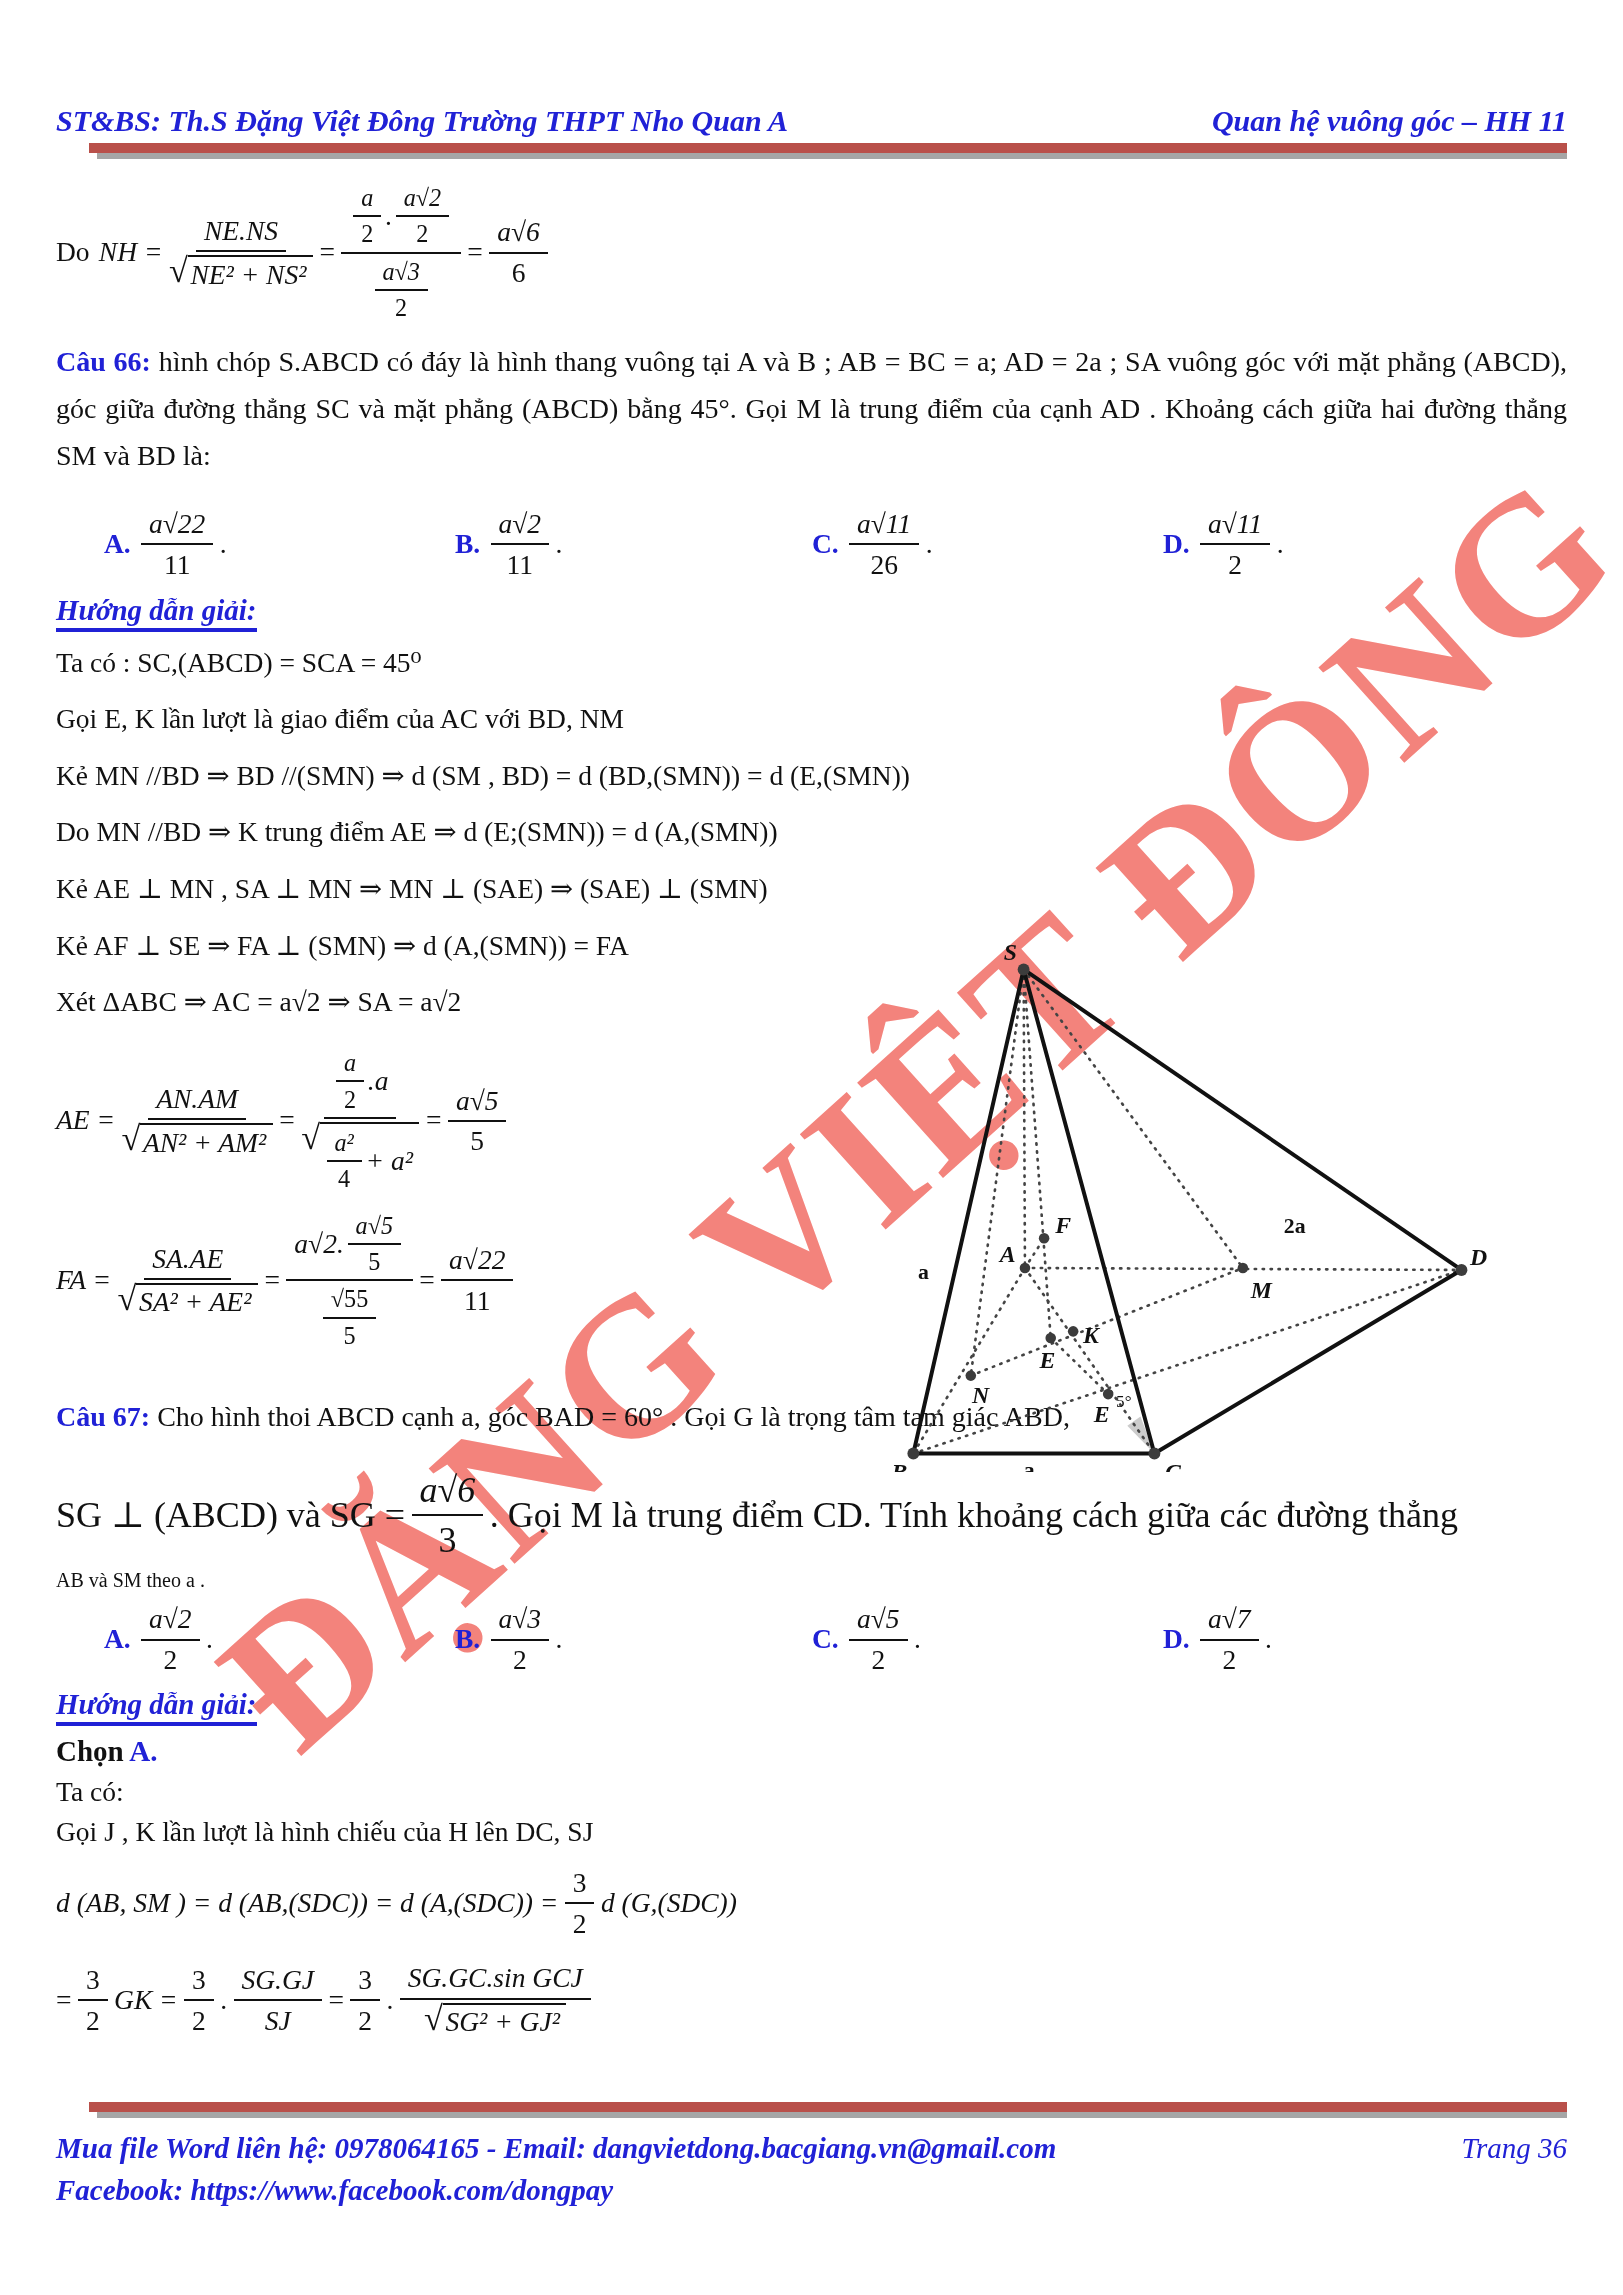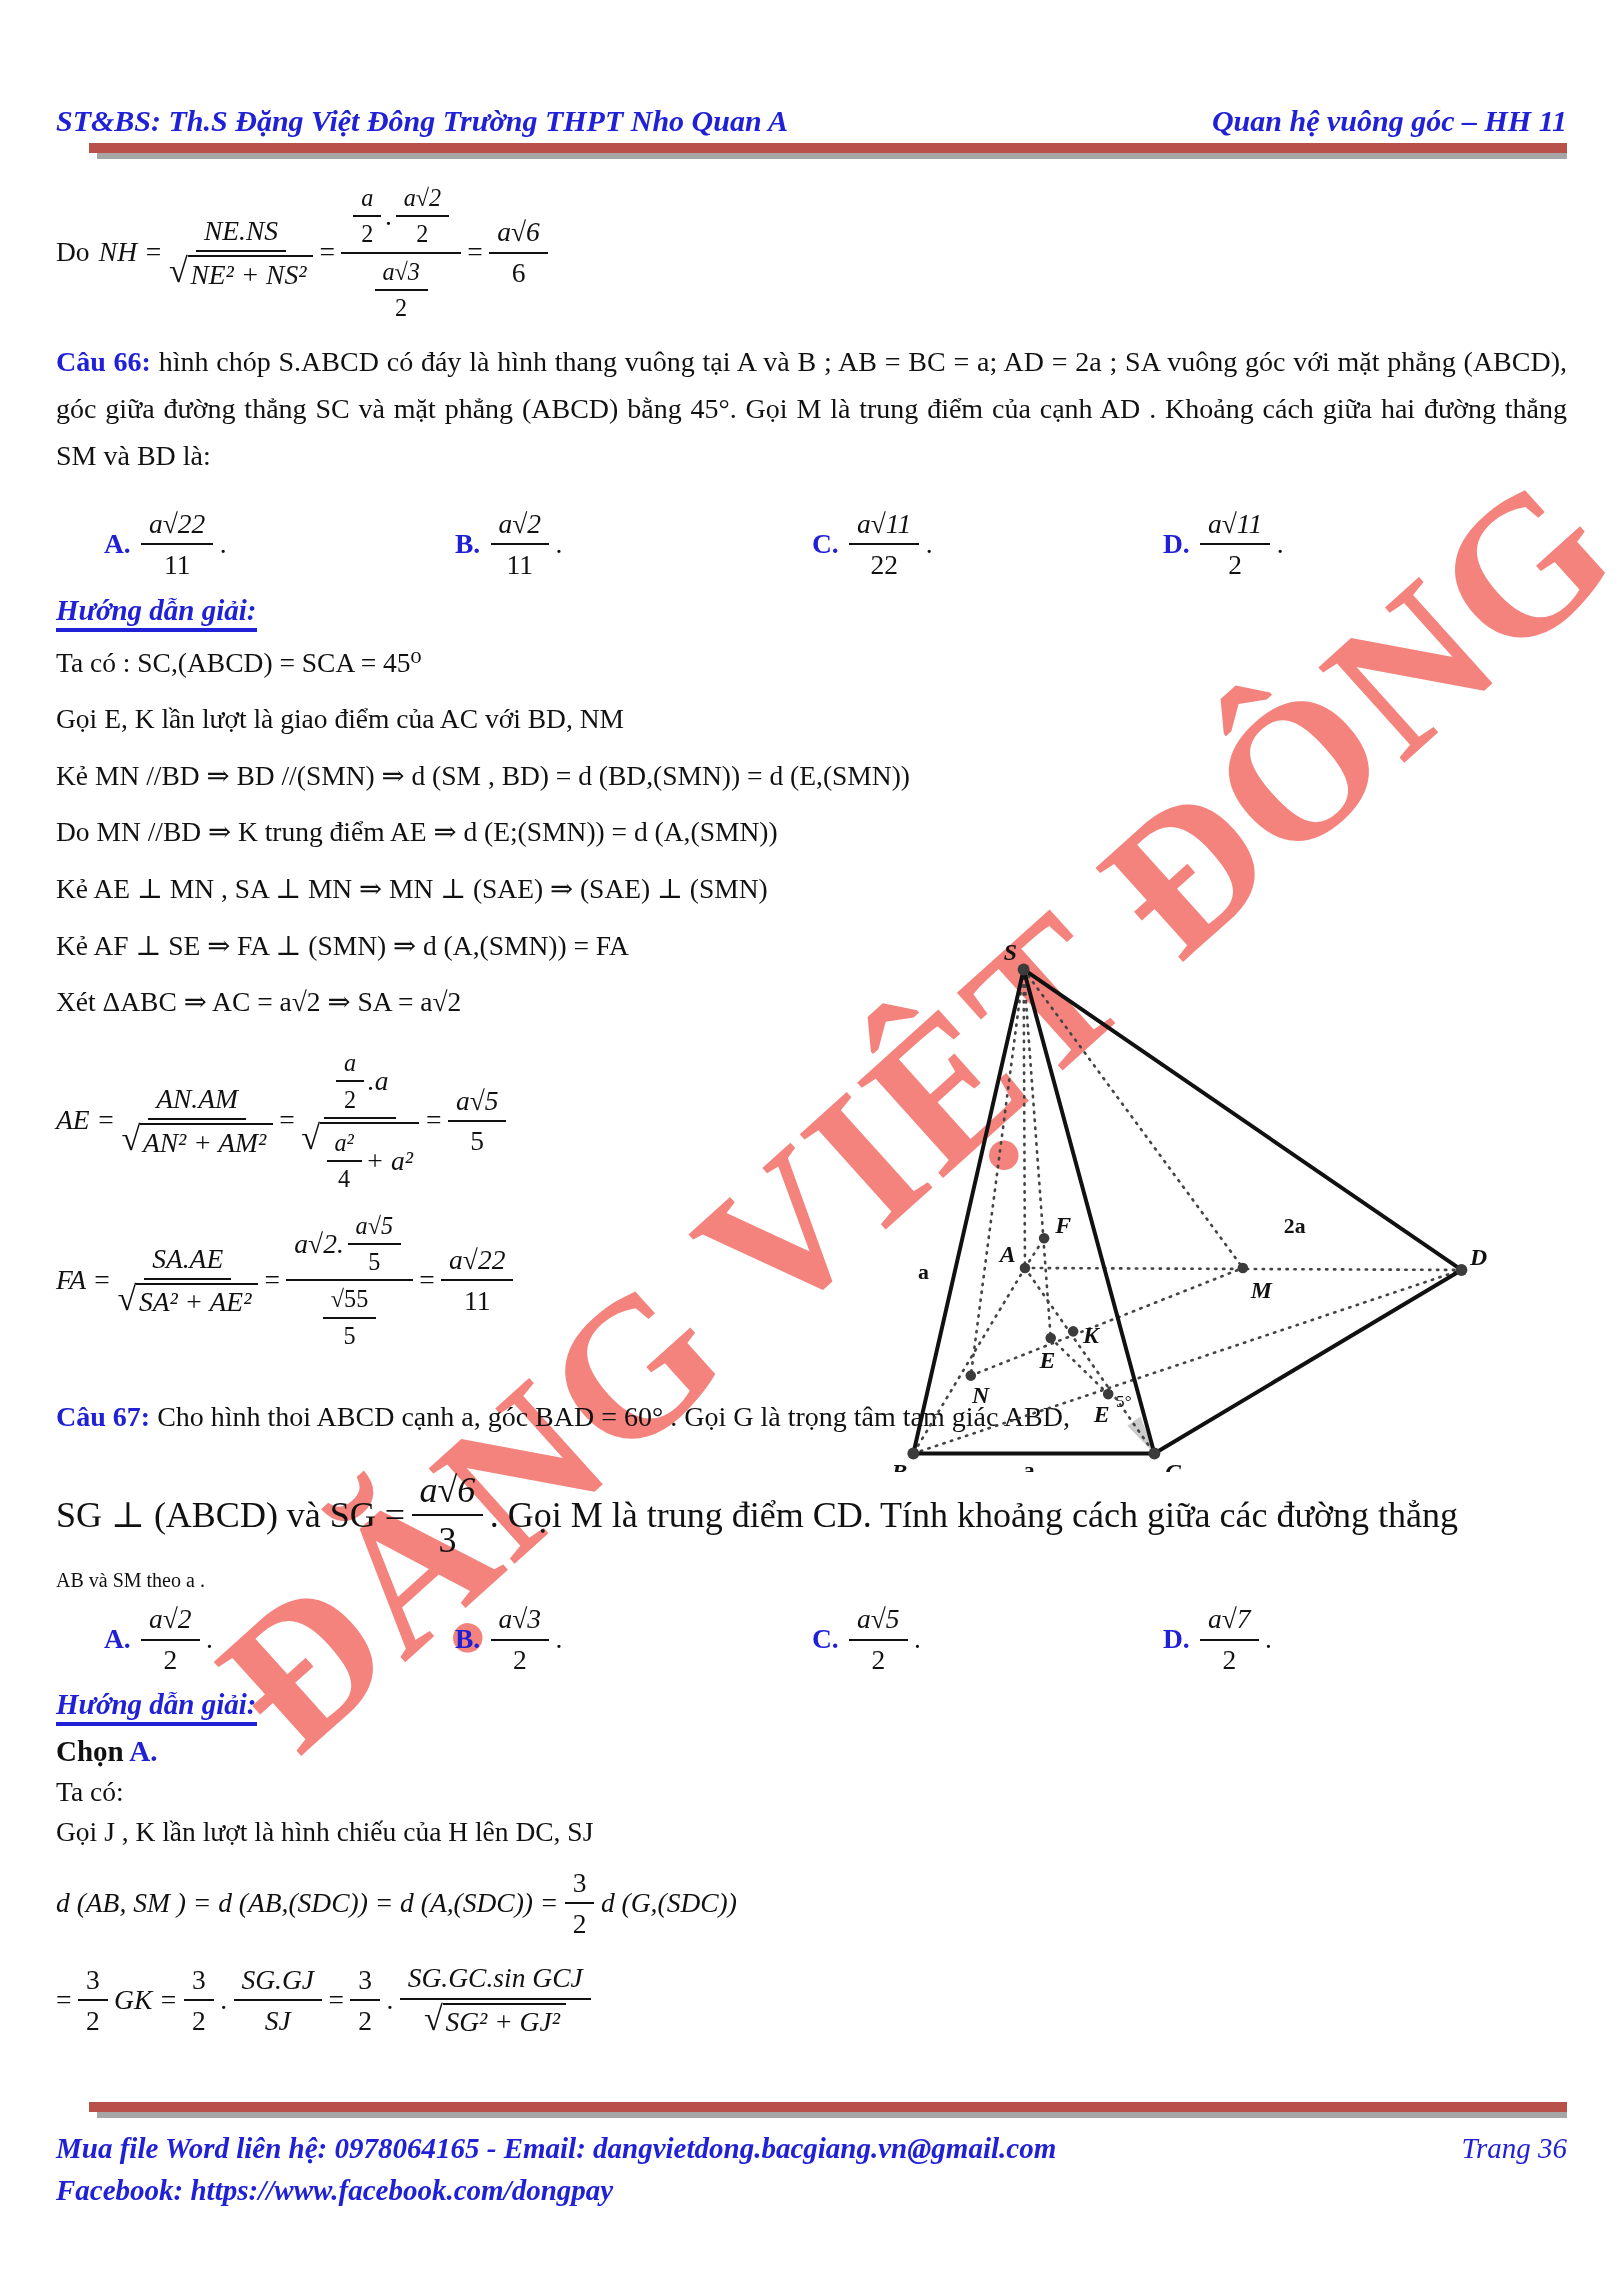"22" span.den { text: 22 -> 26 }
